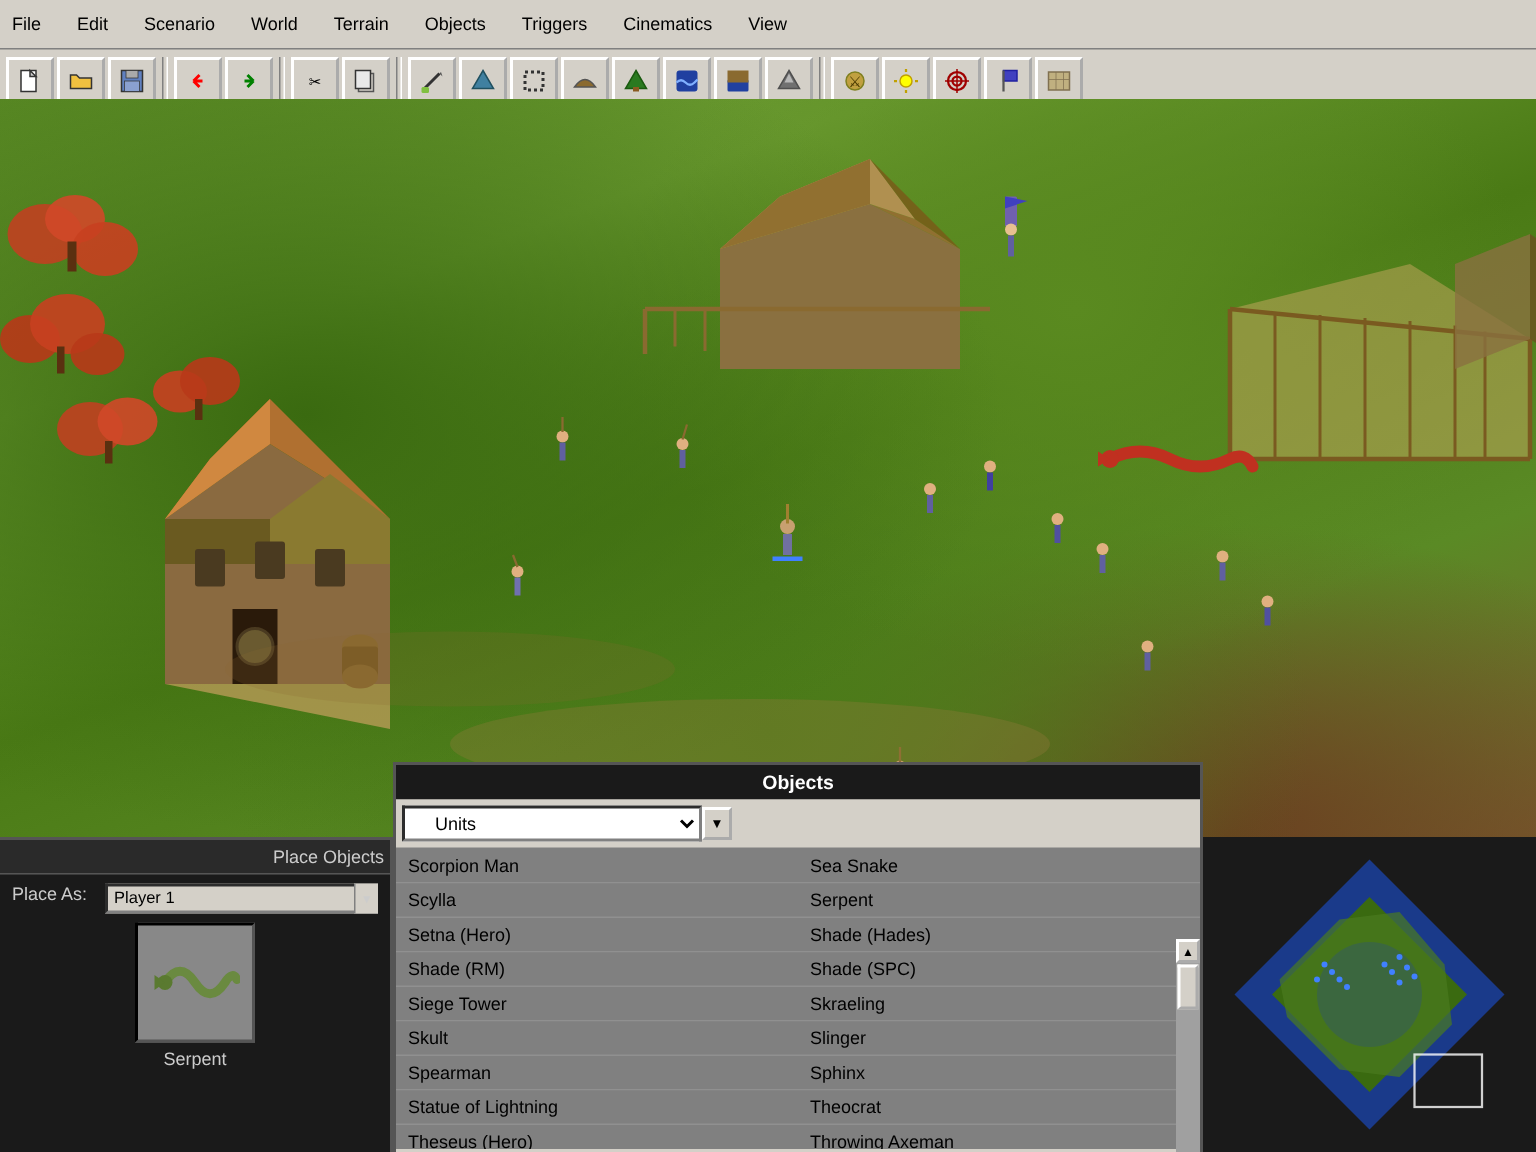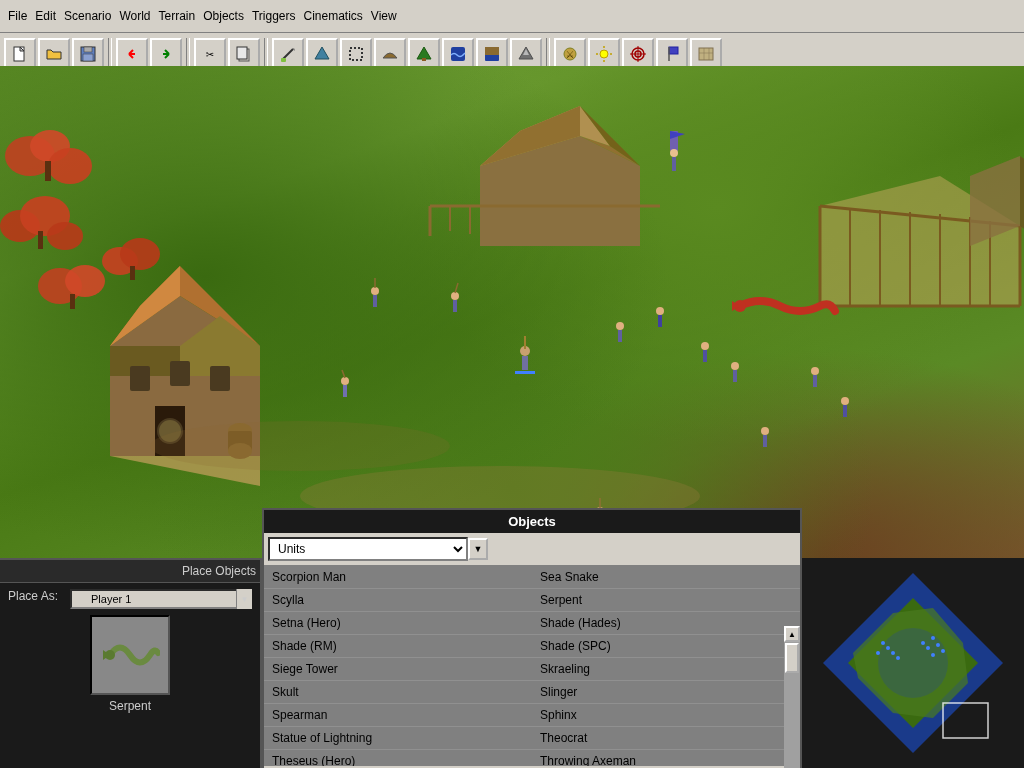"File" #menubar { gap: none -> 16px }
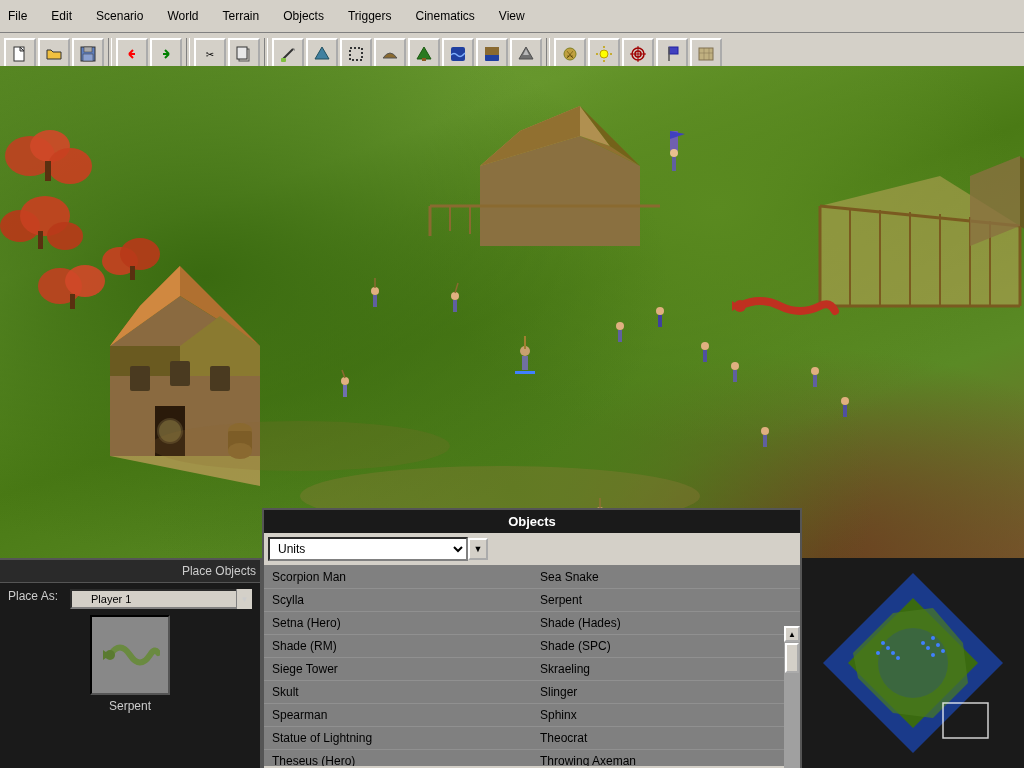"Units" .objects-filter-select { padding: 2px 4px -> 2px 16px }
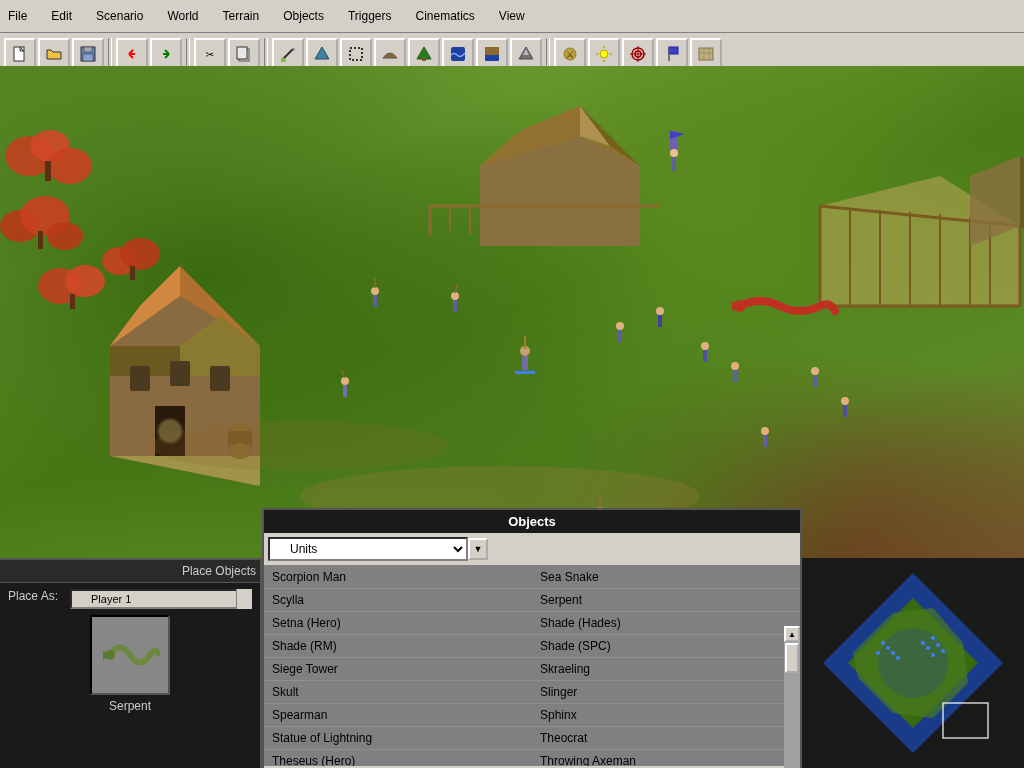"Player 1" .player-select { padding: 2px 19px -> 2px 4px }
